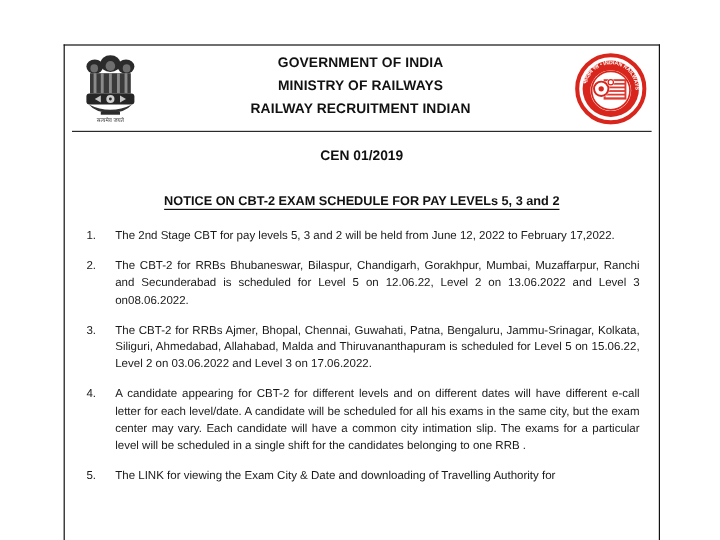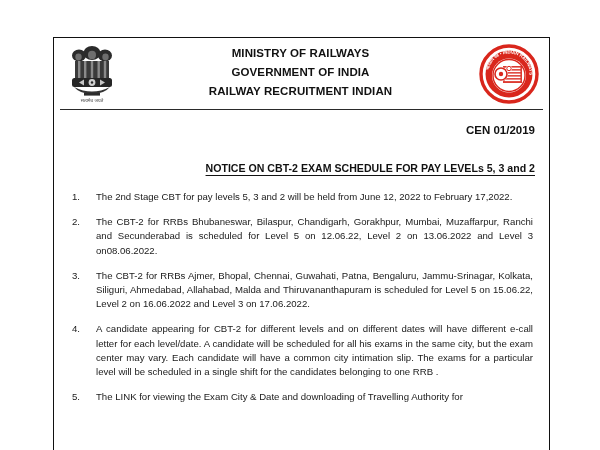"MINISTRY OF RAILWAYS" div.mast-line { order: before "GOVERNMENT OF INDIA" -> after "GOVERNMENT OF INDIA" }
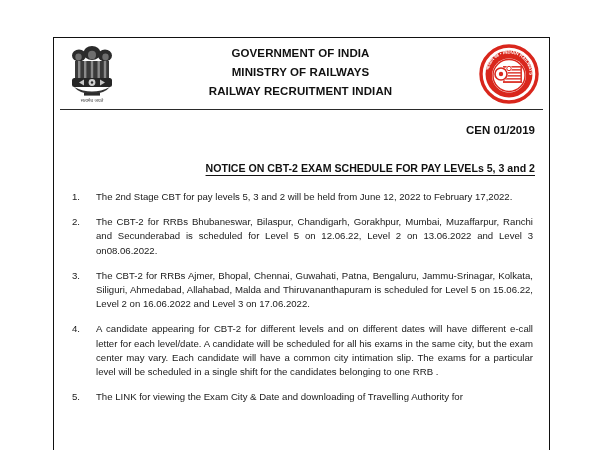"CEN 01/2019" #notice-head { text-align: right -> center }
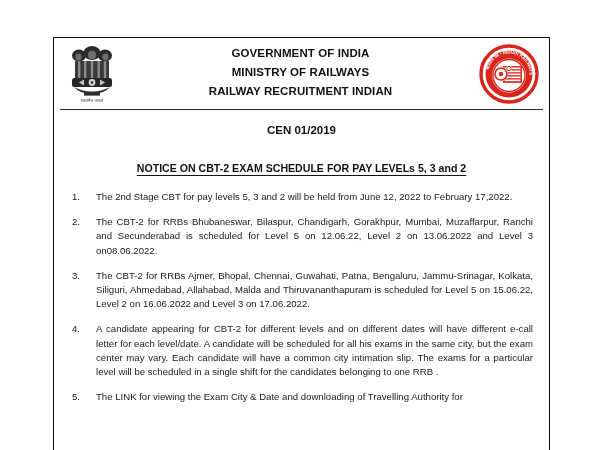"The CBT-2 for RRBs Ajmer," span.item-text { text: 16.06.2022 -> 03.06.2022 }
